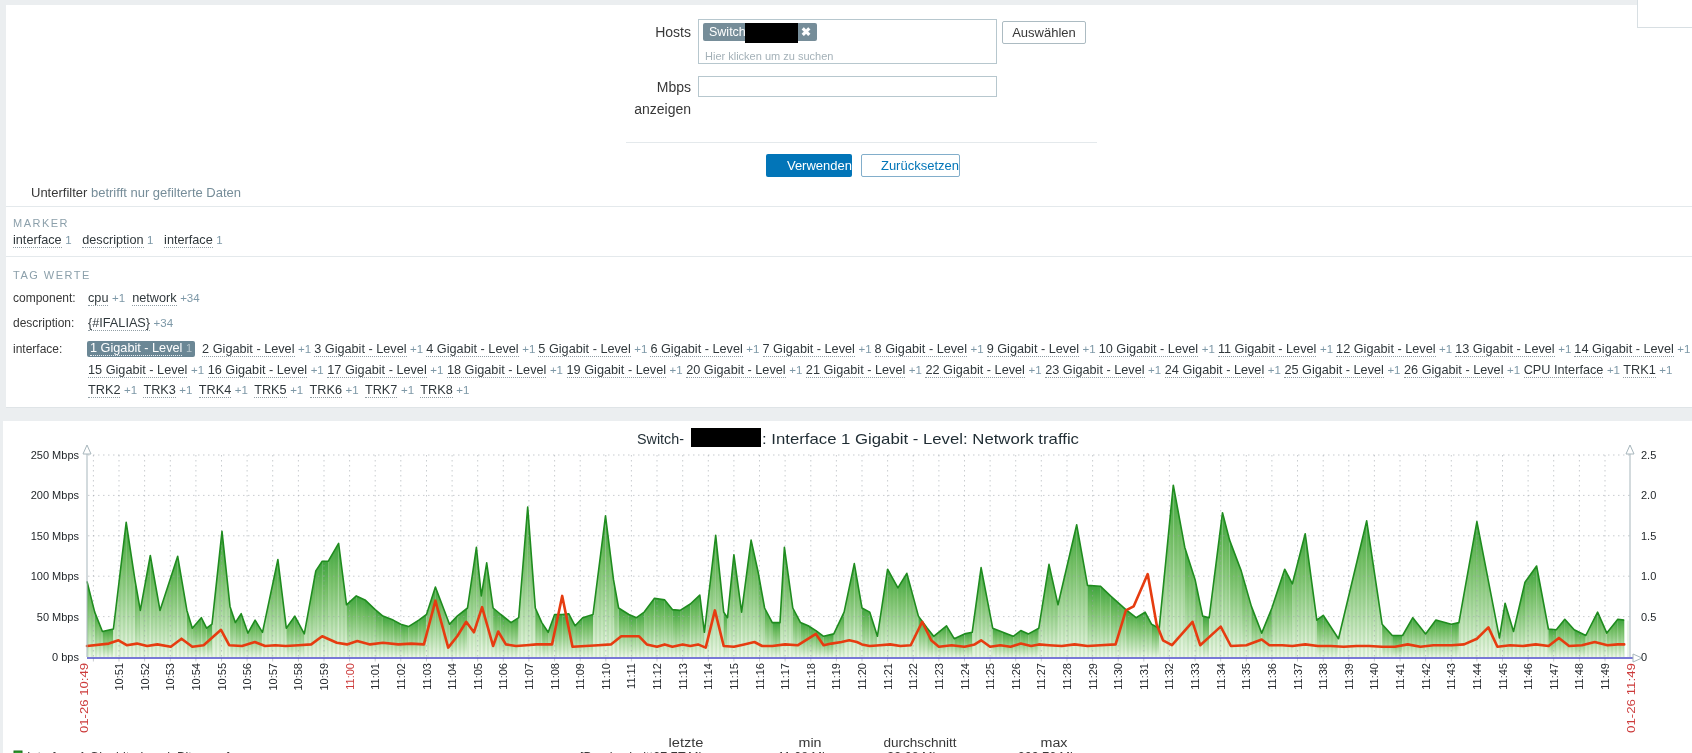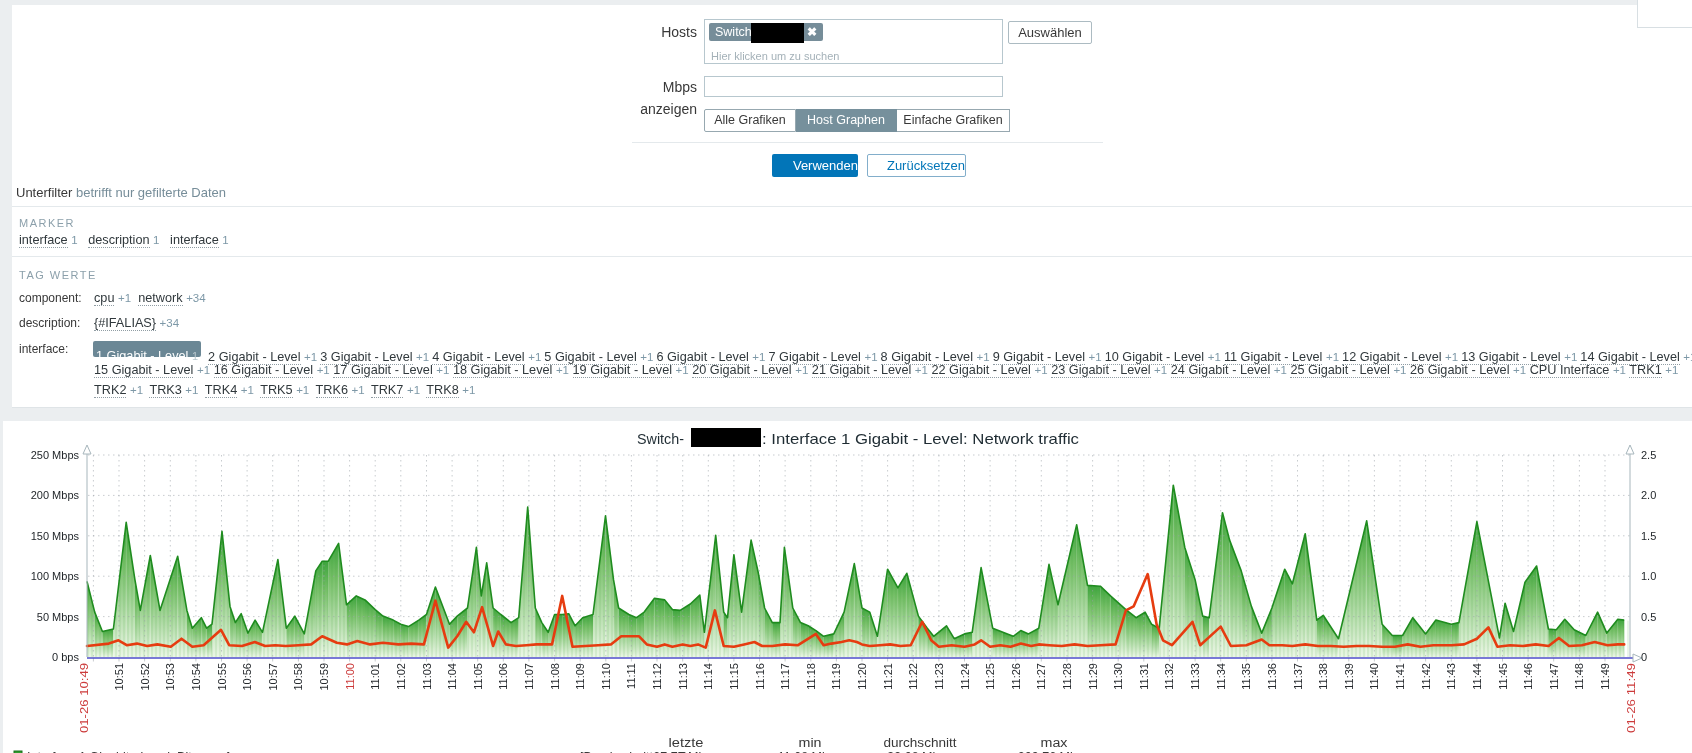"Hosts" .box { margin-left: 12px -> 6px }
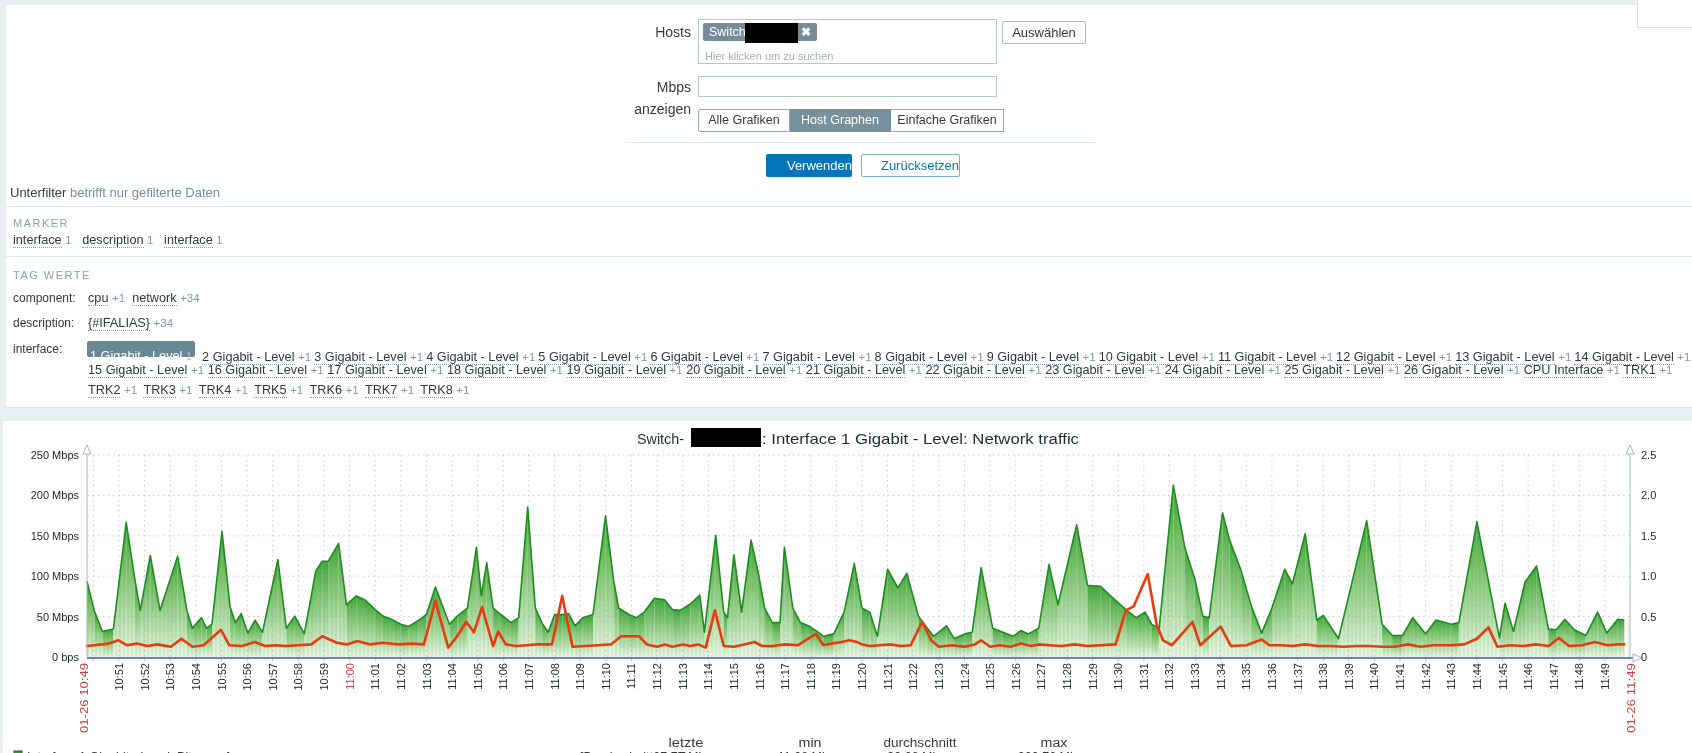"Alle Grafiken" div.radio { html: <div> <div>Alle Grafiken</div> <div>Host Graphen</div> <div>Einfache Grafiken</div> </div> -> none }
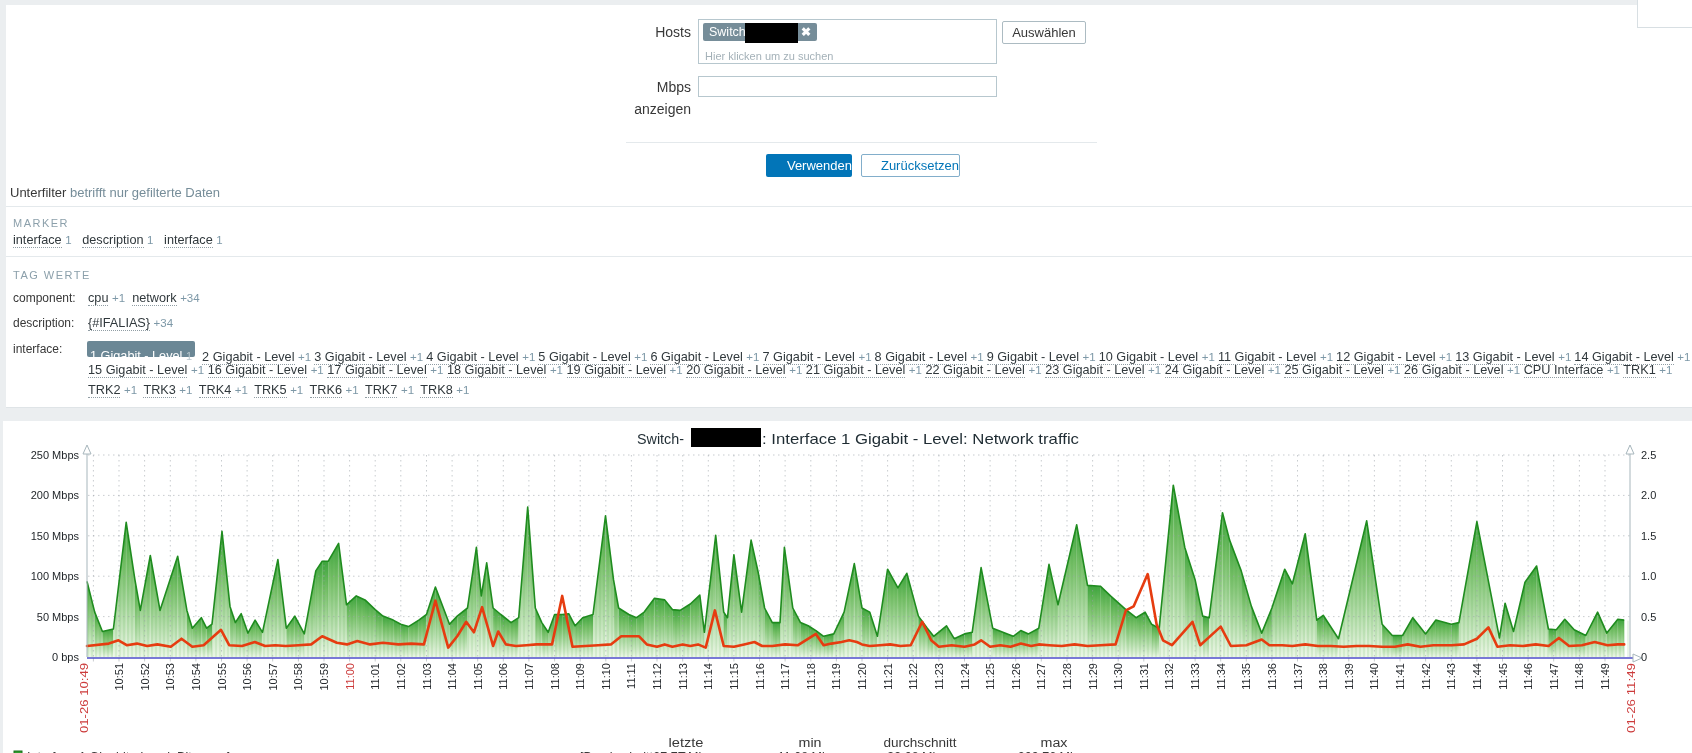"Unterfilter betrifft nur gefilterte" .uf { left: 4px -> 25px }
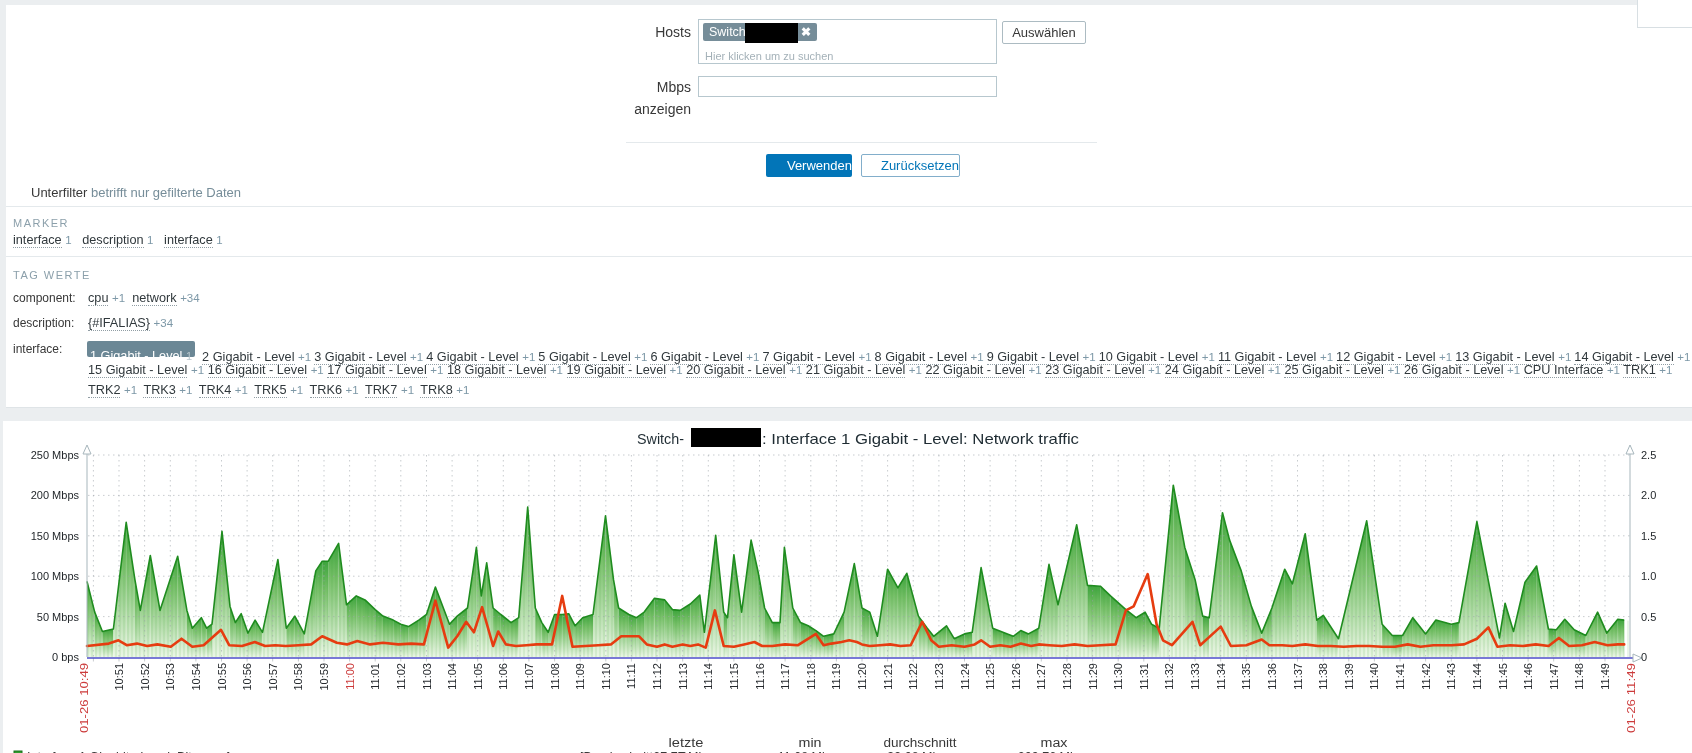"1 Gigabit - Level 1" .chip2 { padding: 8px 3px -> 0 3px }
